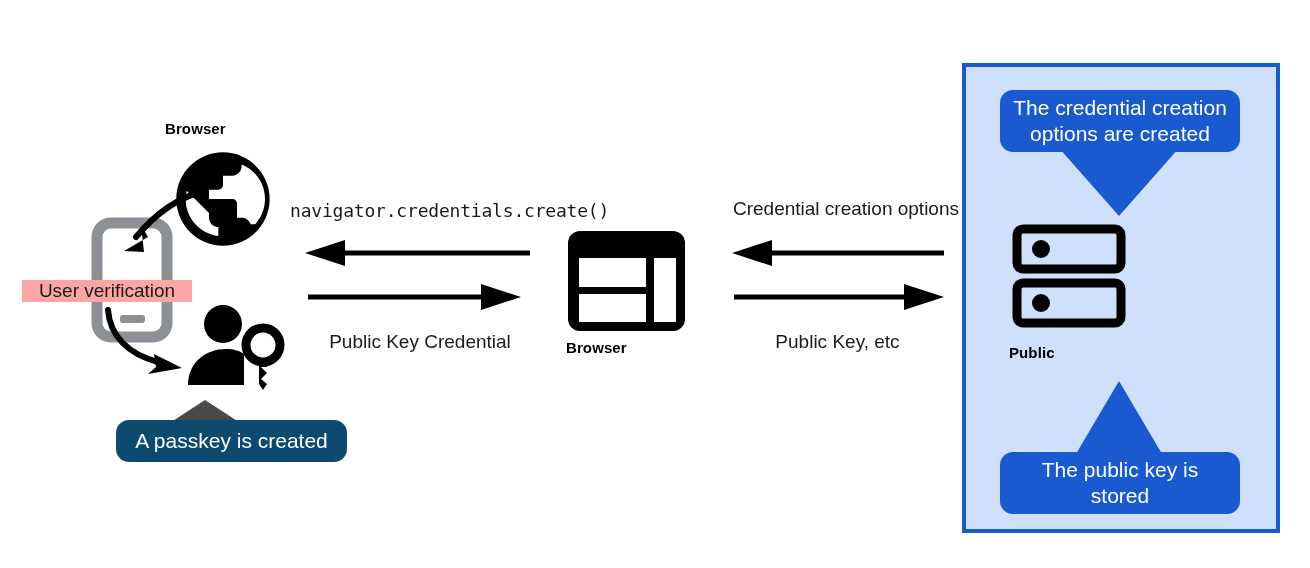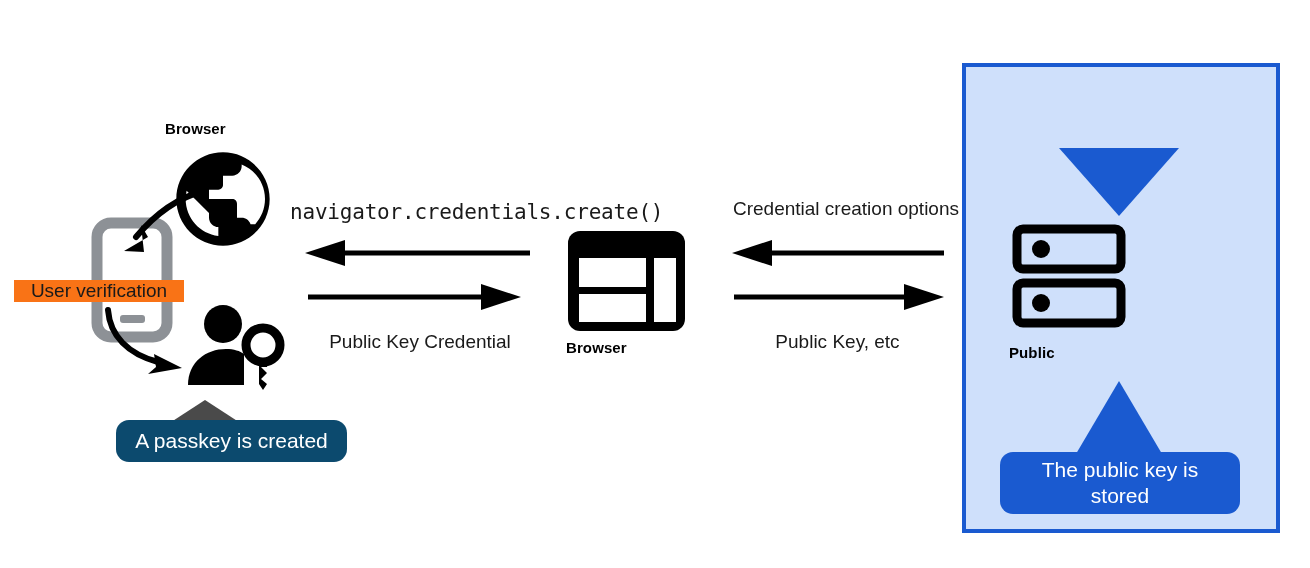"The credential creation" div.abs { html: none -> <div> <span> <span>The credential creation</span><br> <span>options are created</span> </span> </div> }
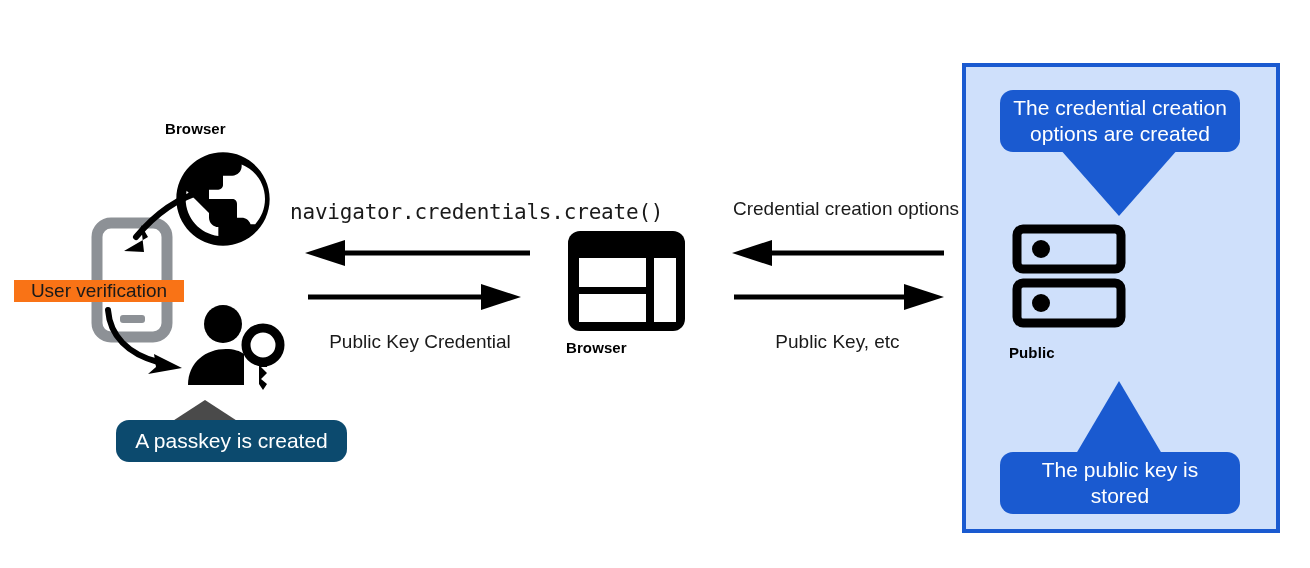"navigator.credentials.create()" .label-mono { font-size: 21px -> 18px }
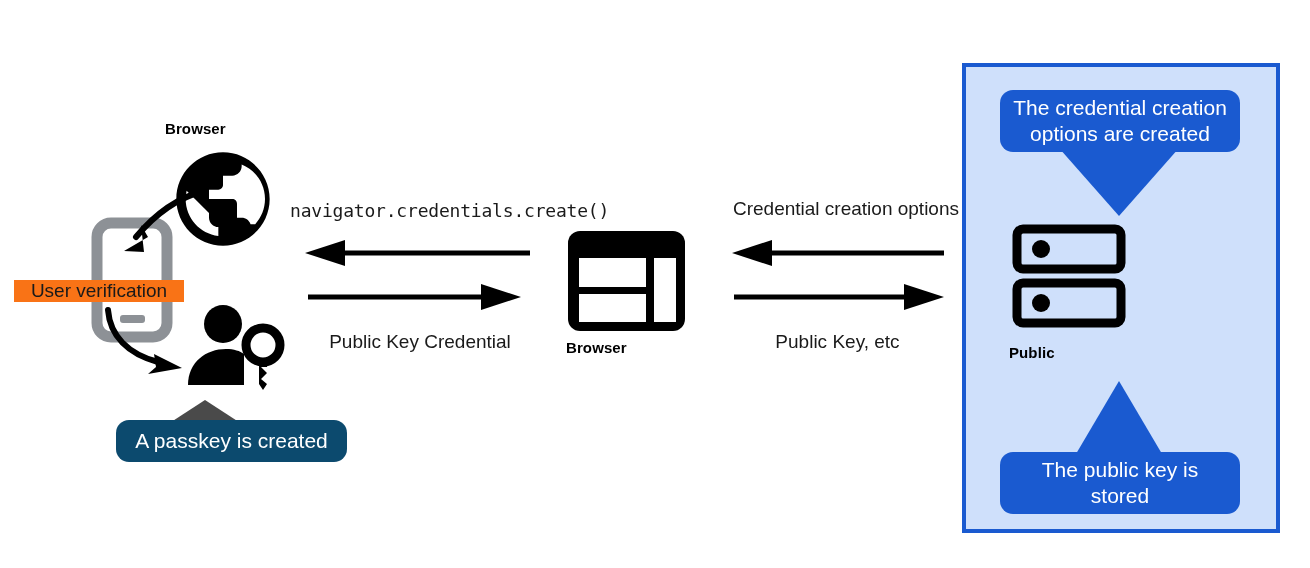"User verification" div.abs { background: #f97316 -> #fca5a5; left: 14px -> 22px }
